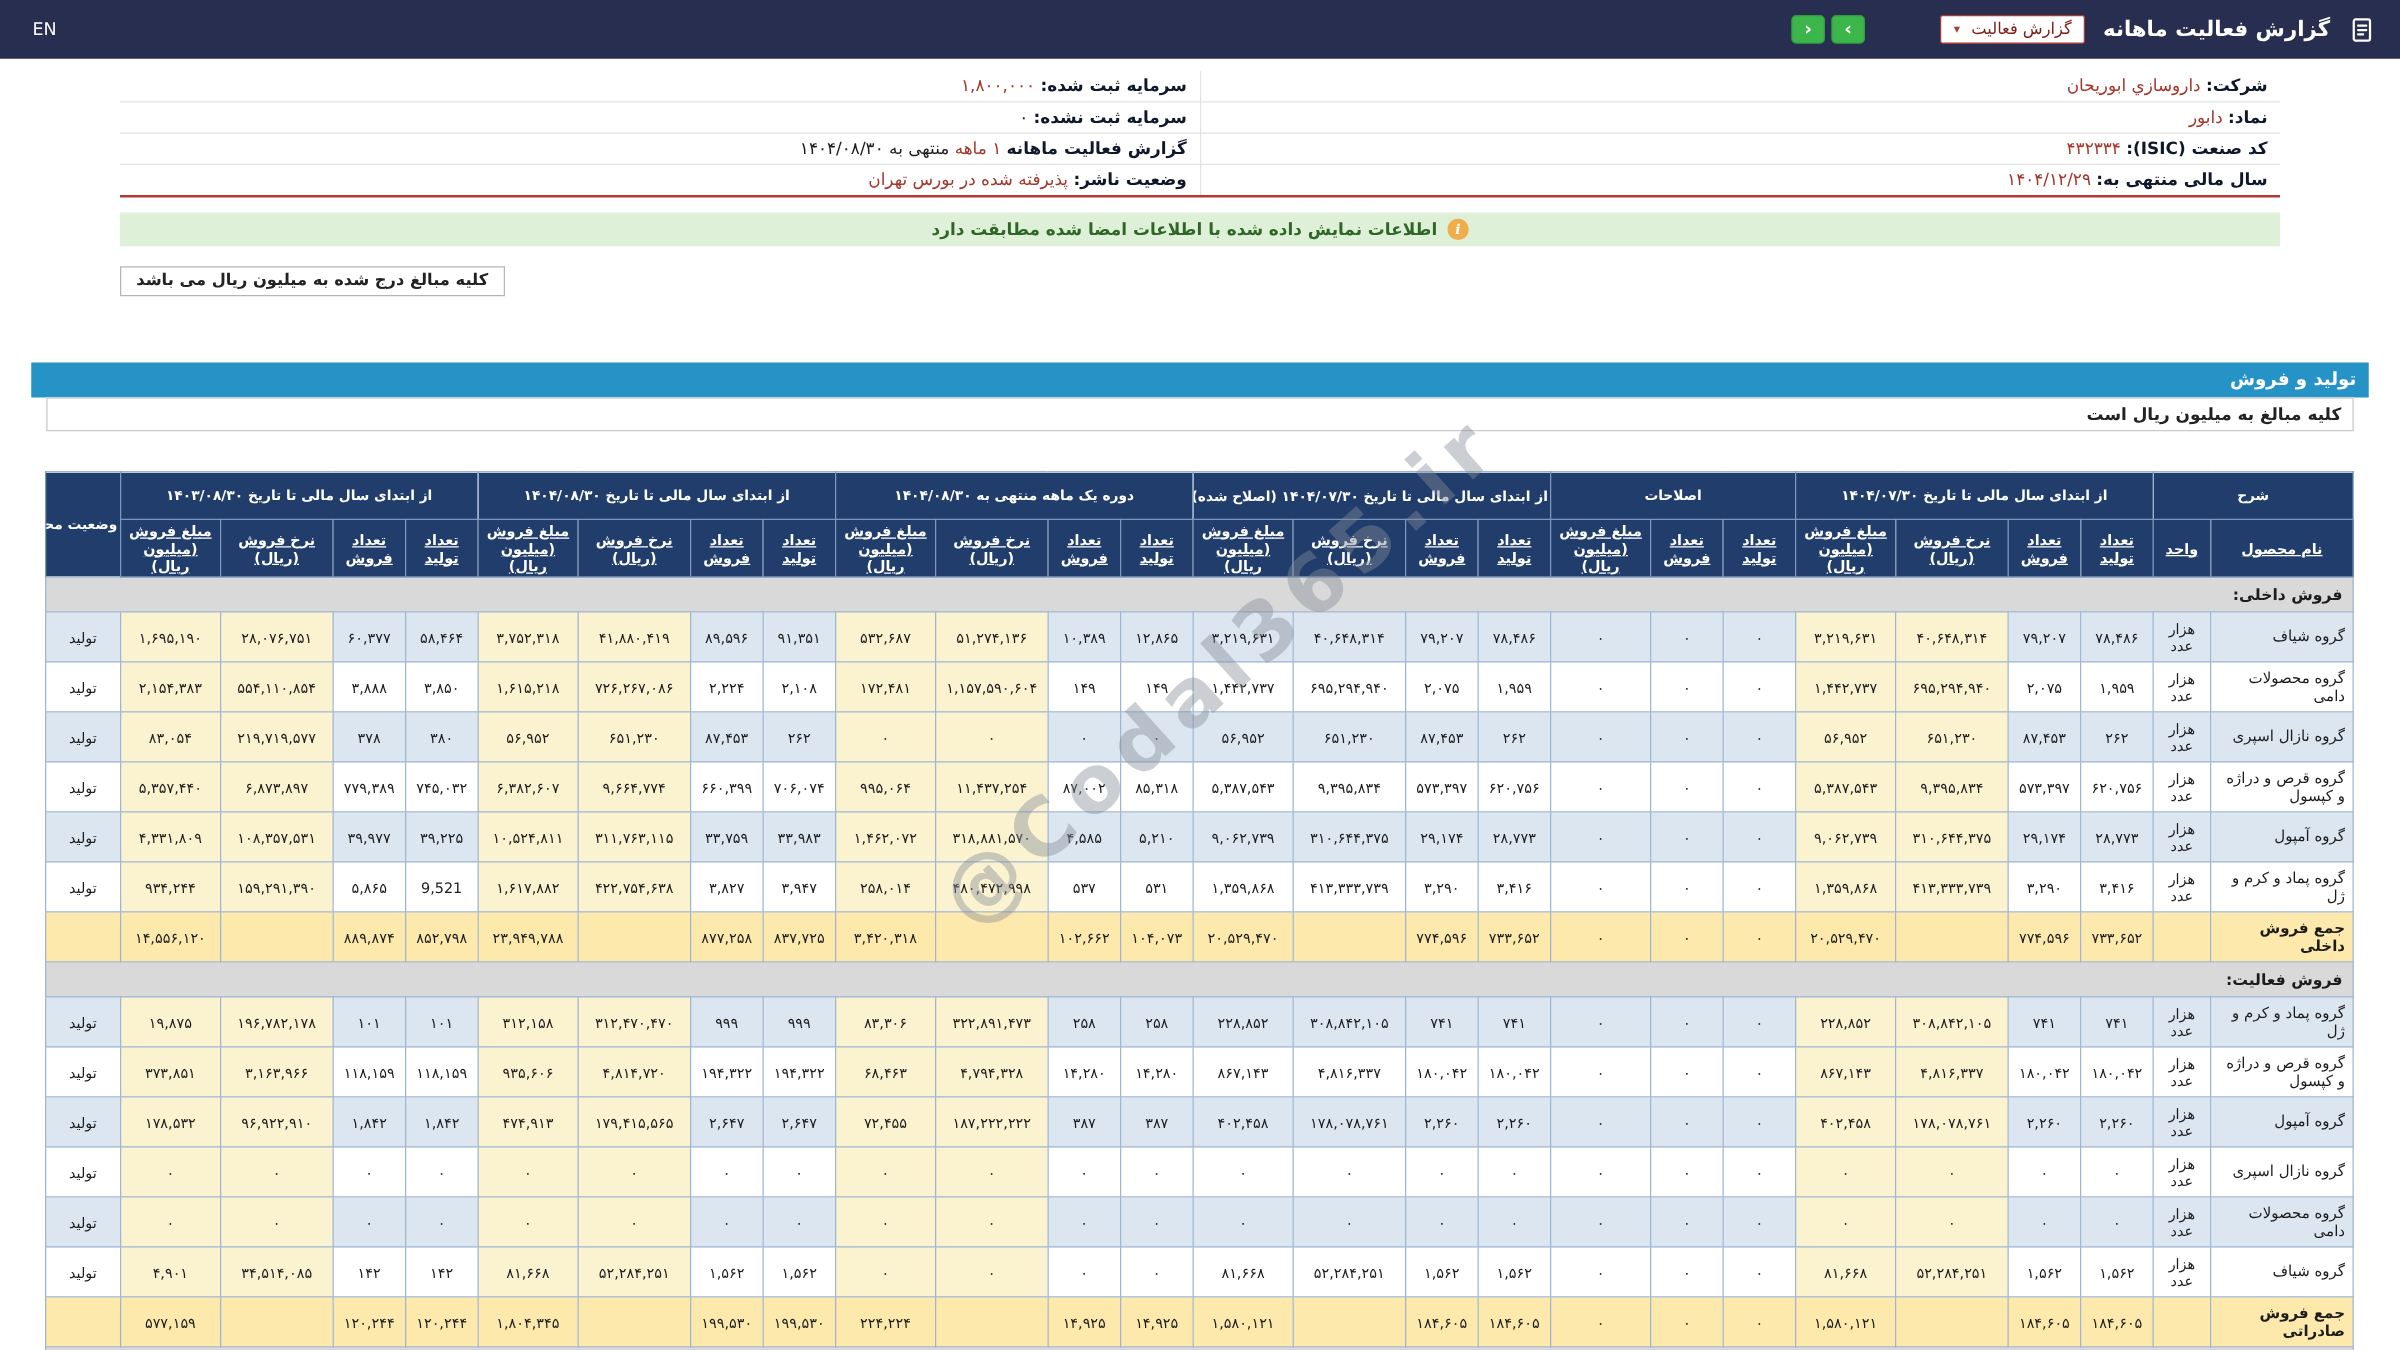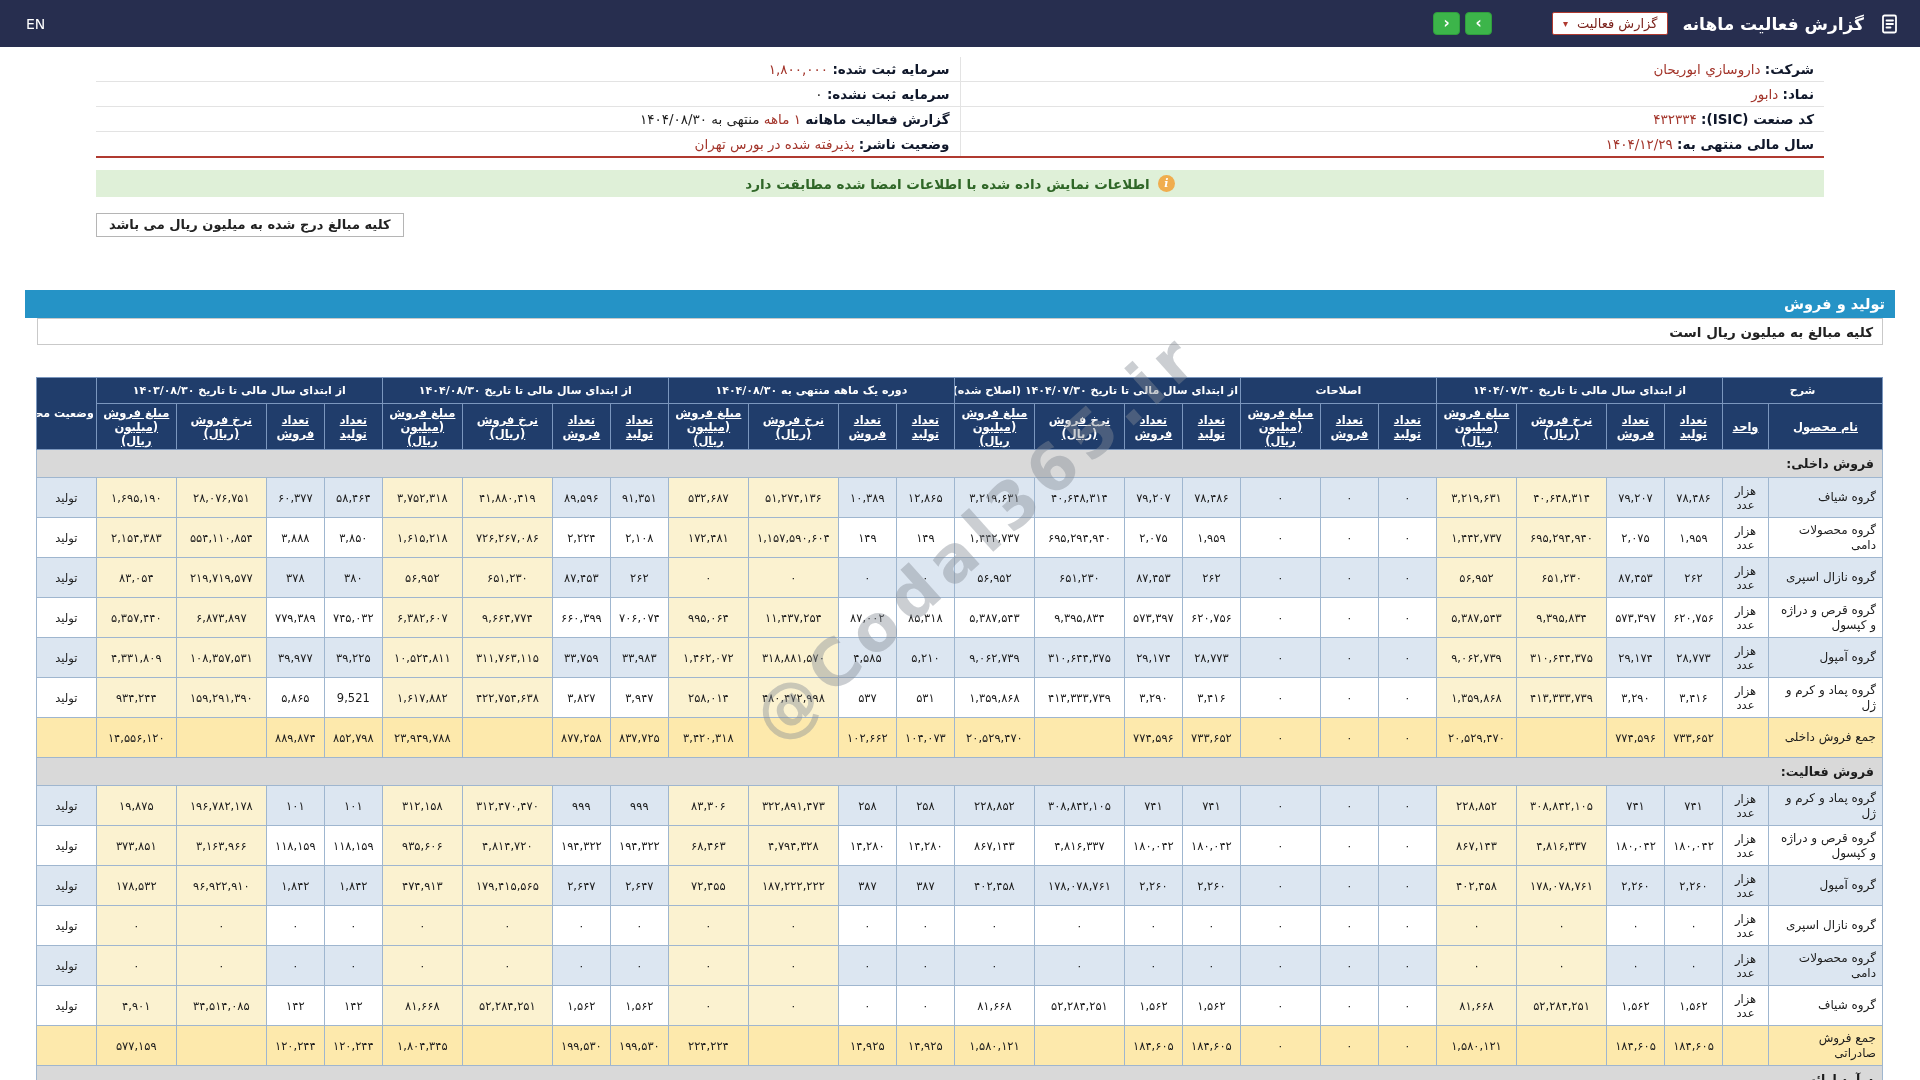"از ابتدای سال مالی تا" table.report tr.grp th { height: 26px -> 38px }
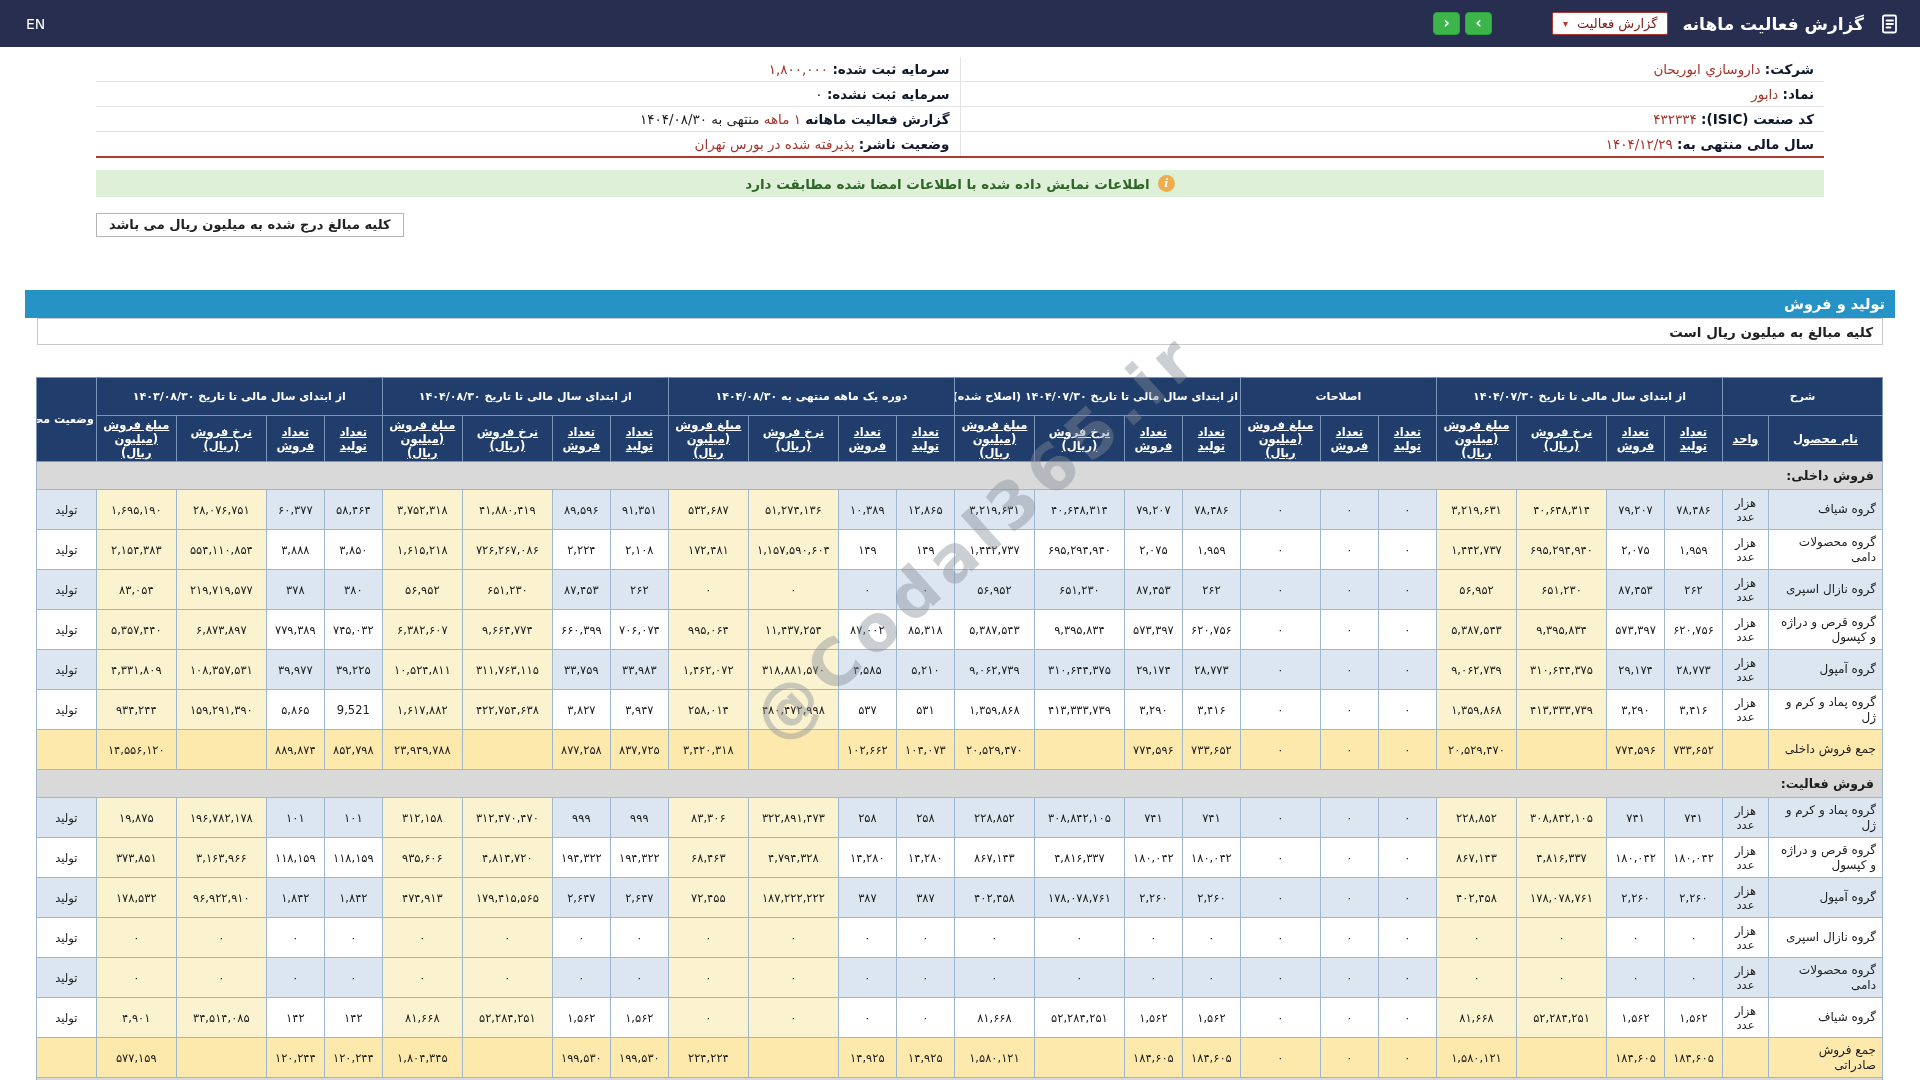"جمع فروش داخلی" table.report tr.total td.name { font-weight: normal -> bold }
